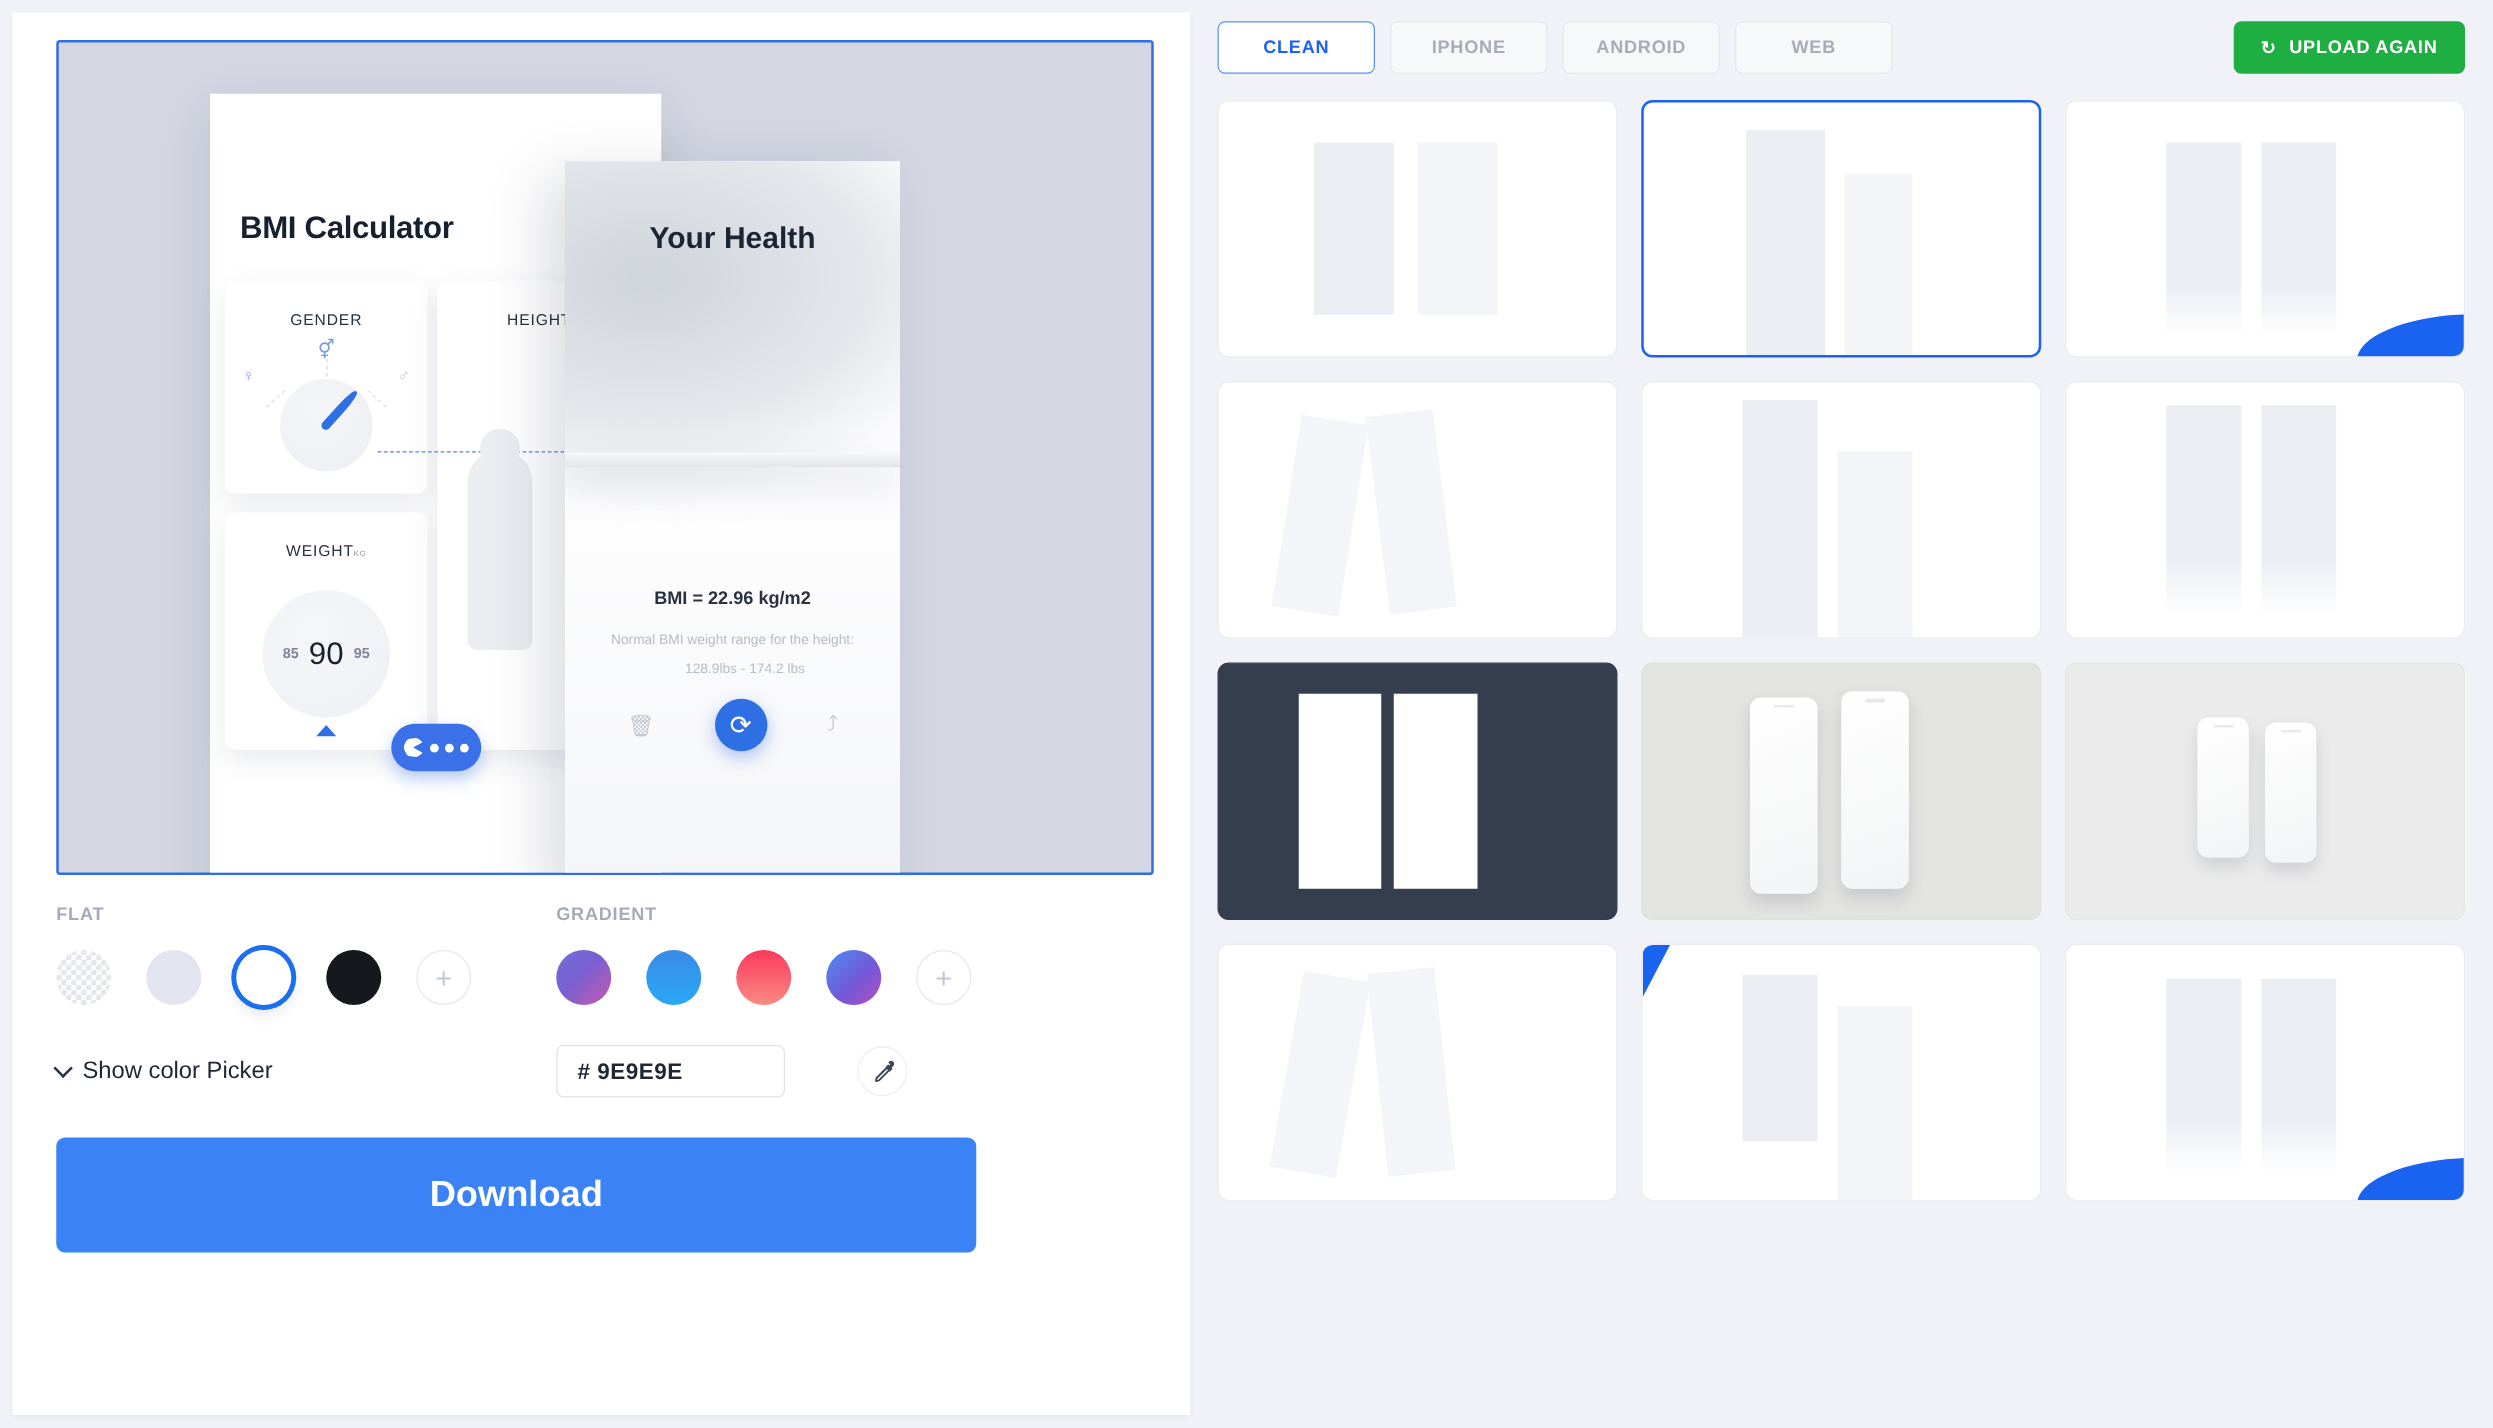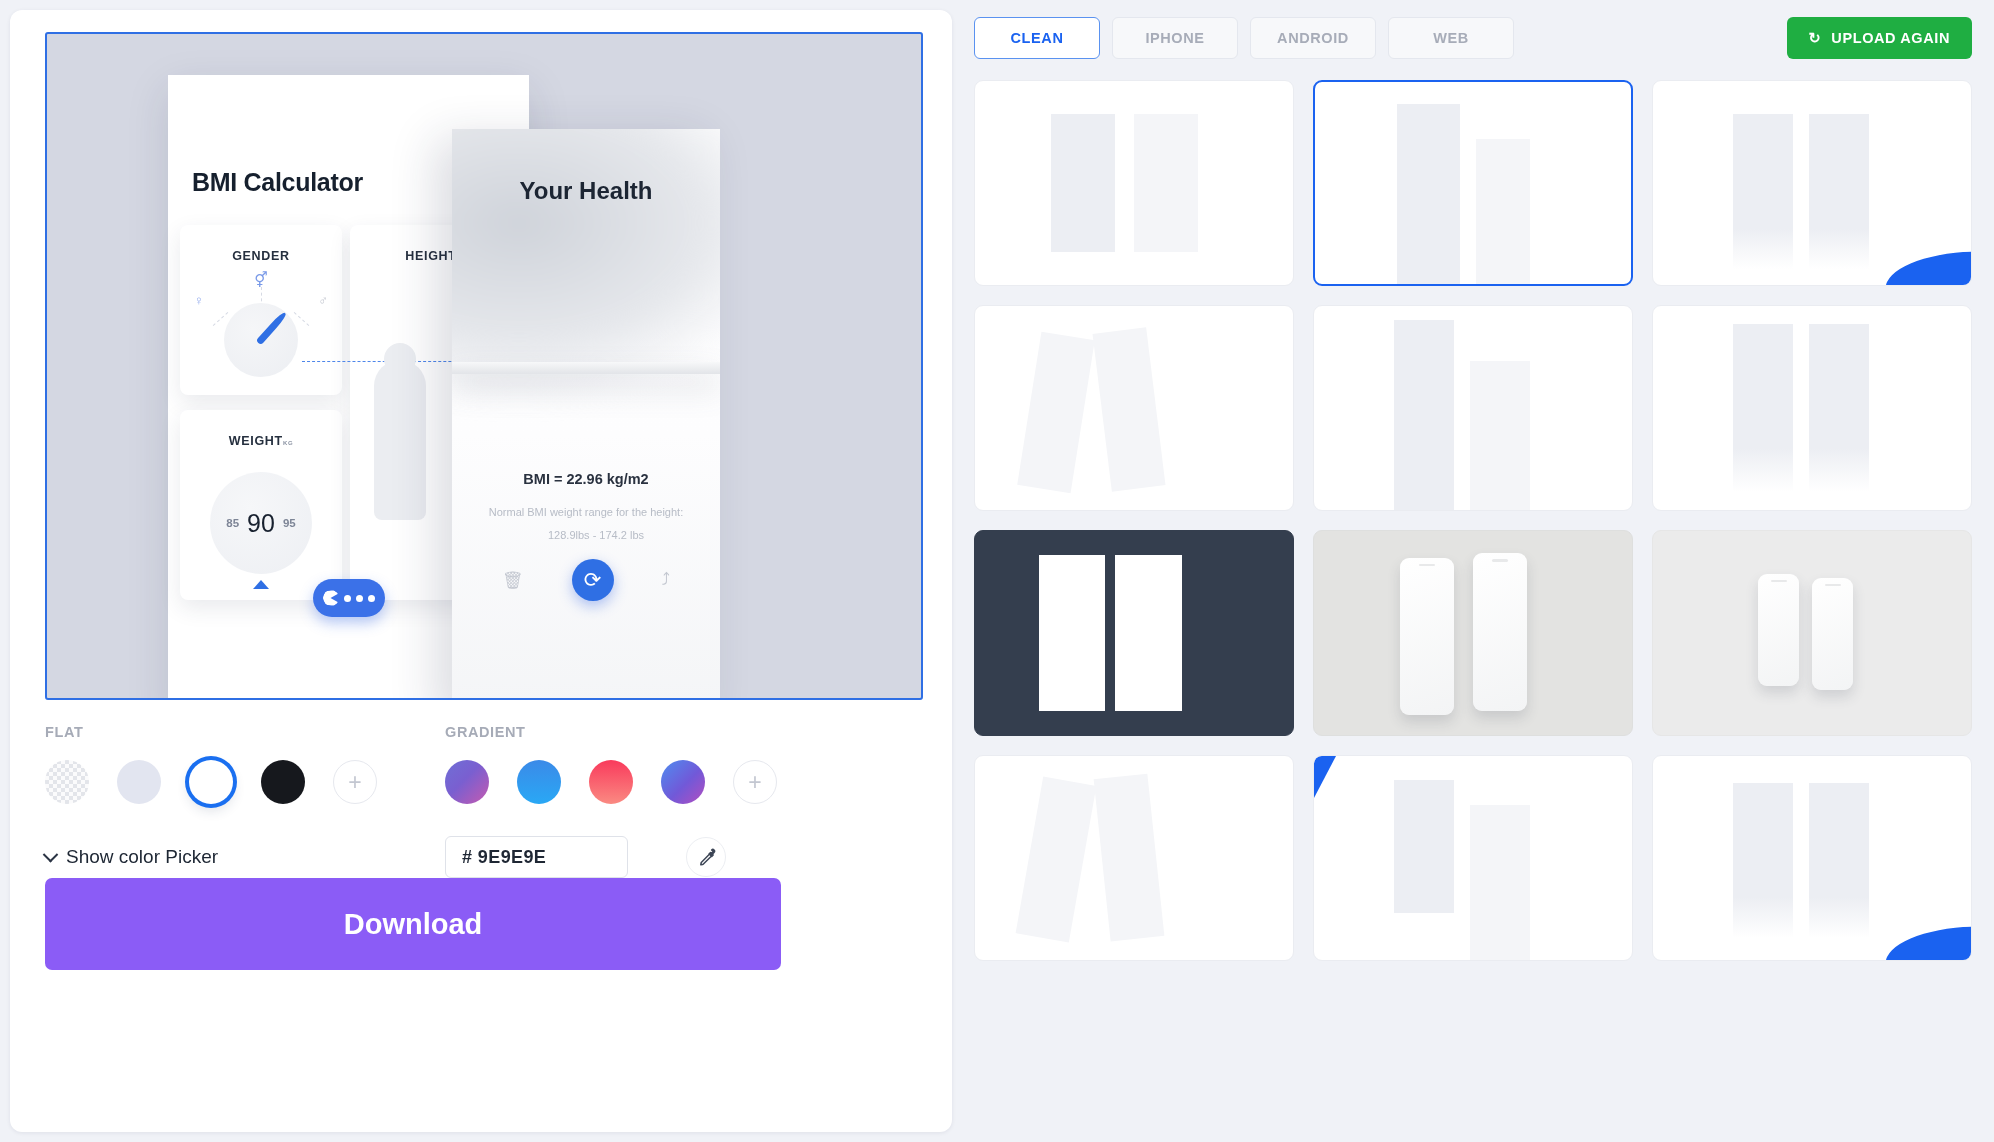"BMI Calculator" .left-panel { border-radius: 12px -> 0 }
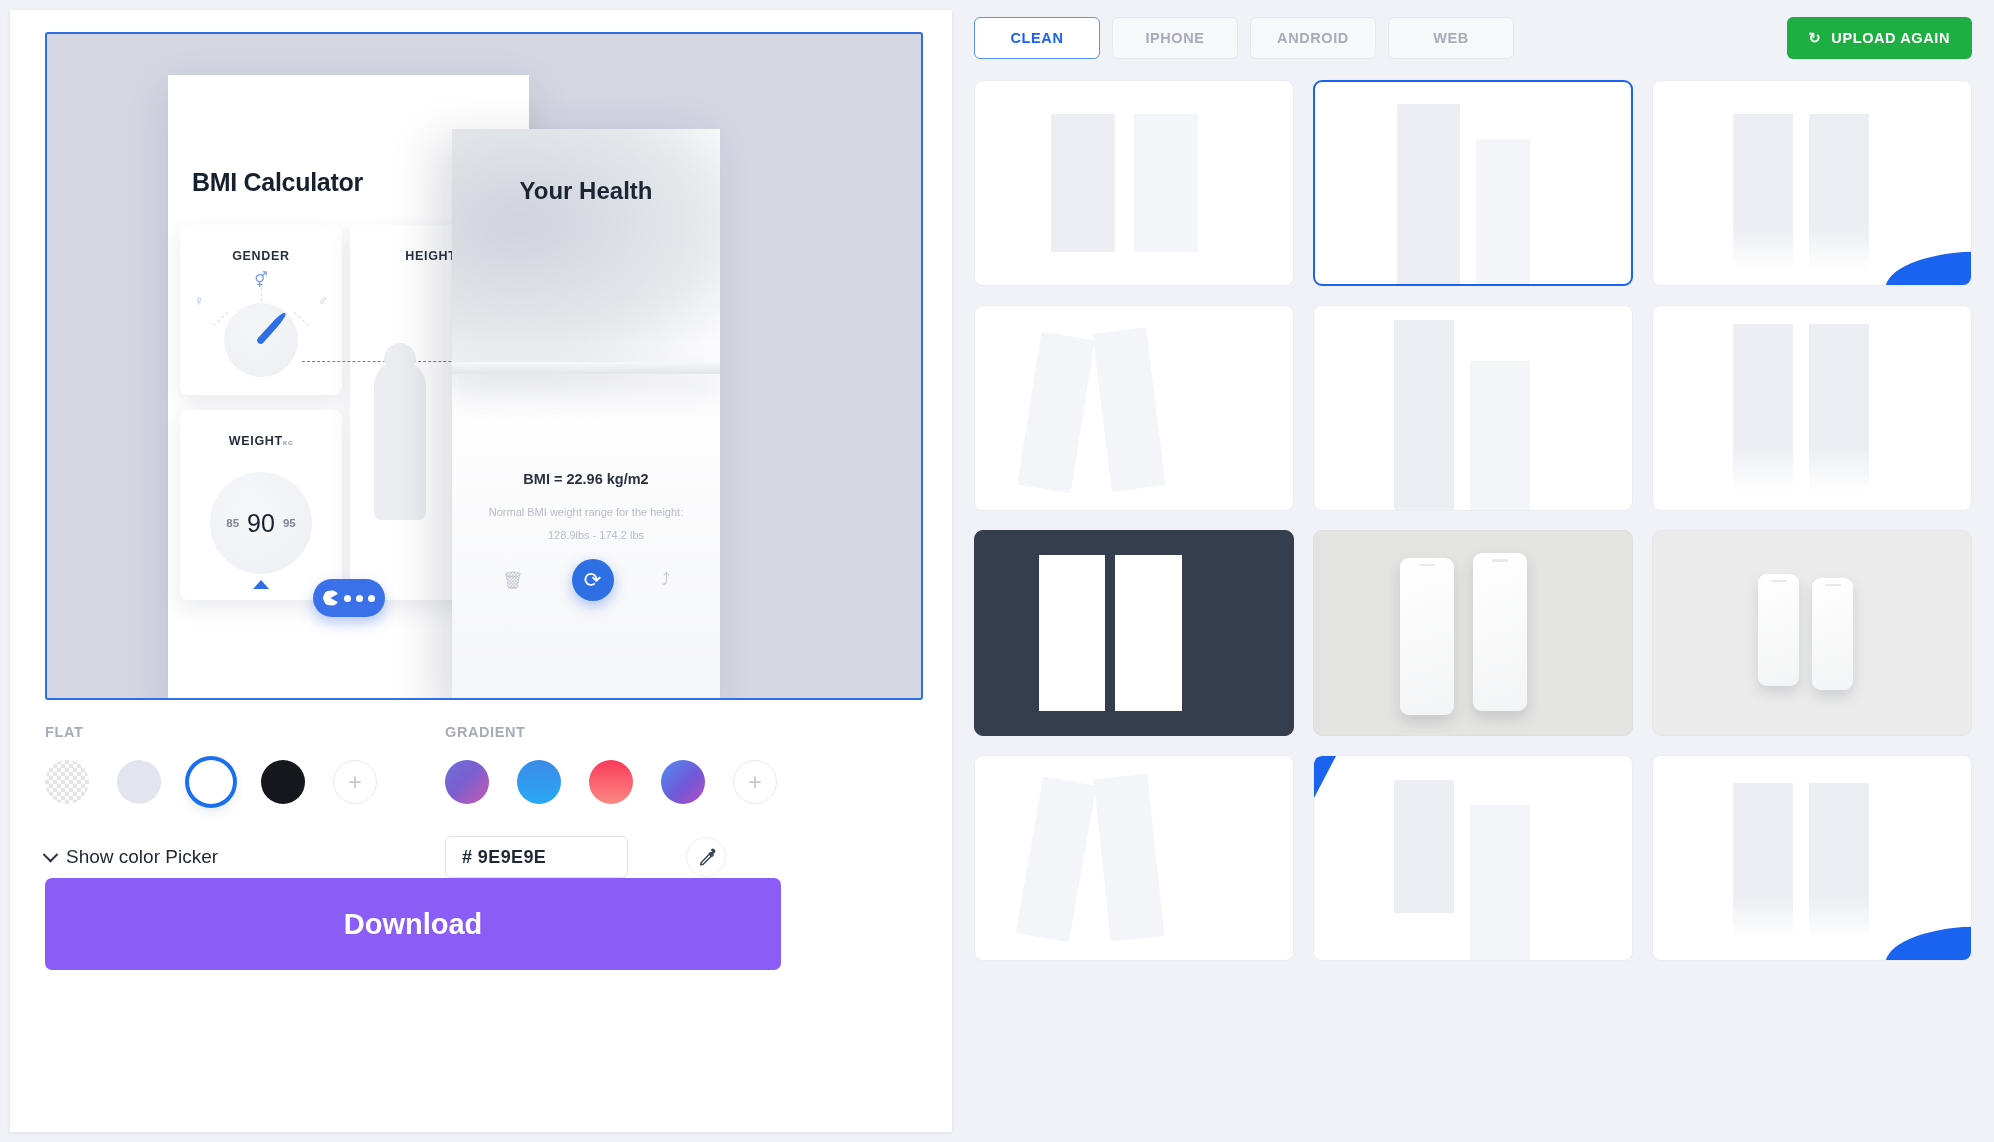"GENDER" .mini-label { font-weight: bold -> normal }
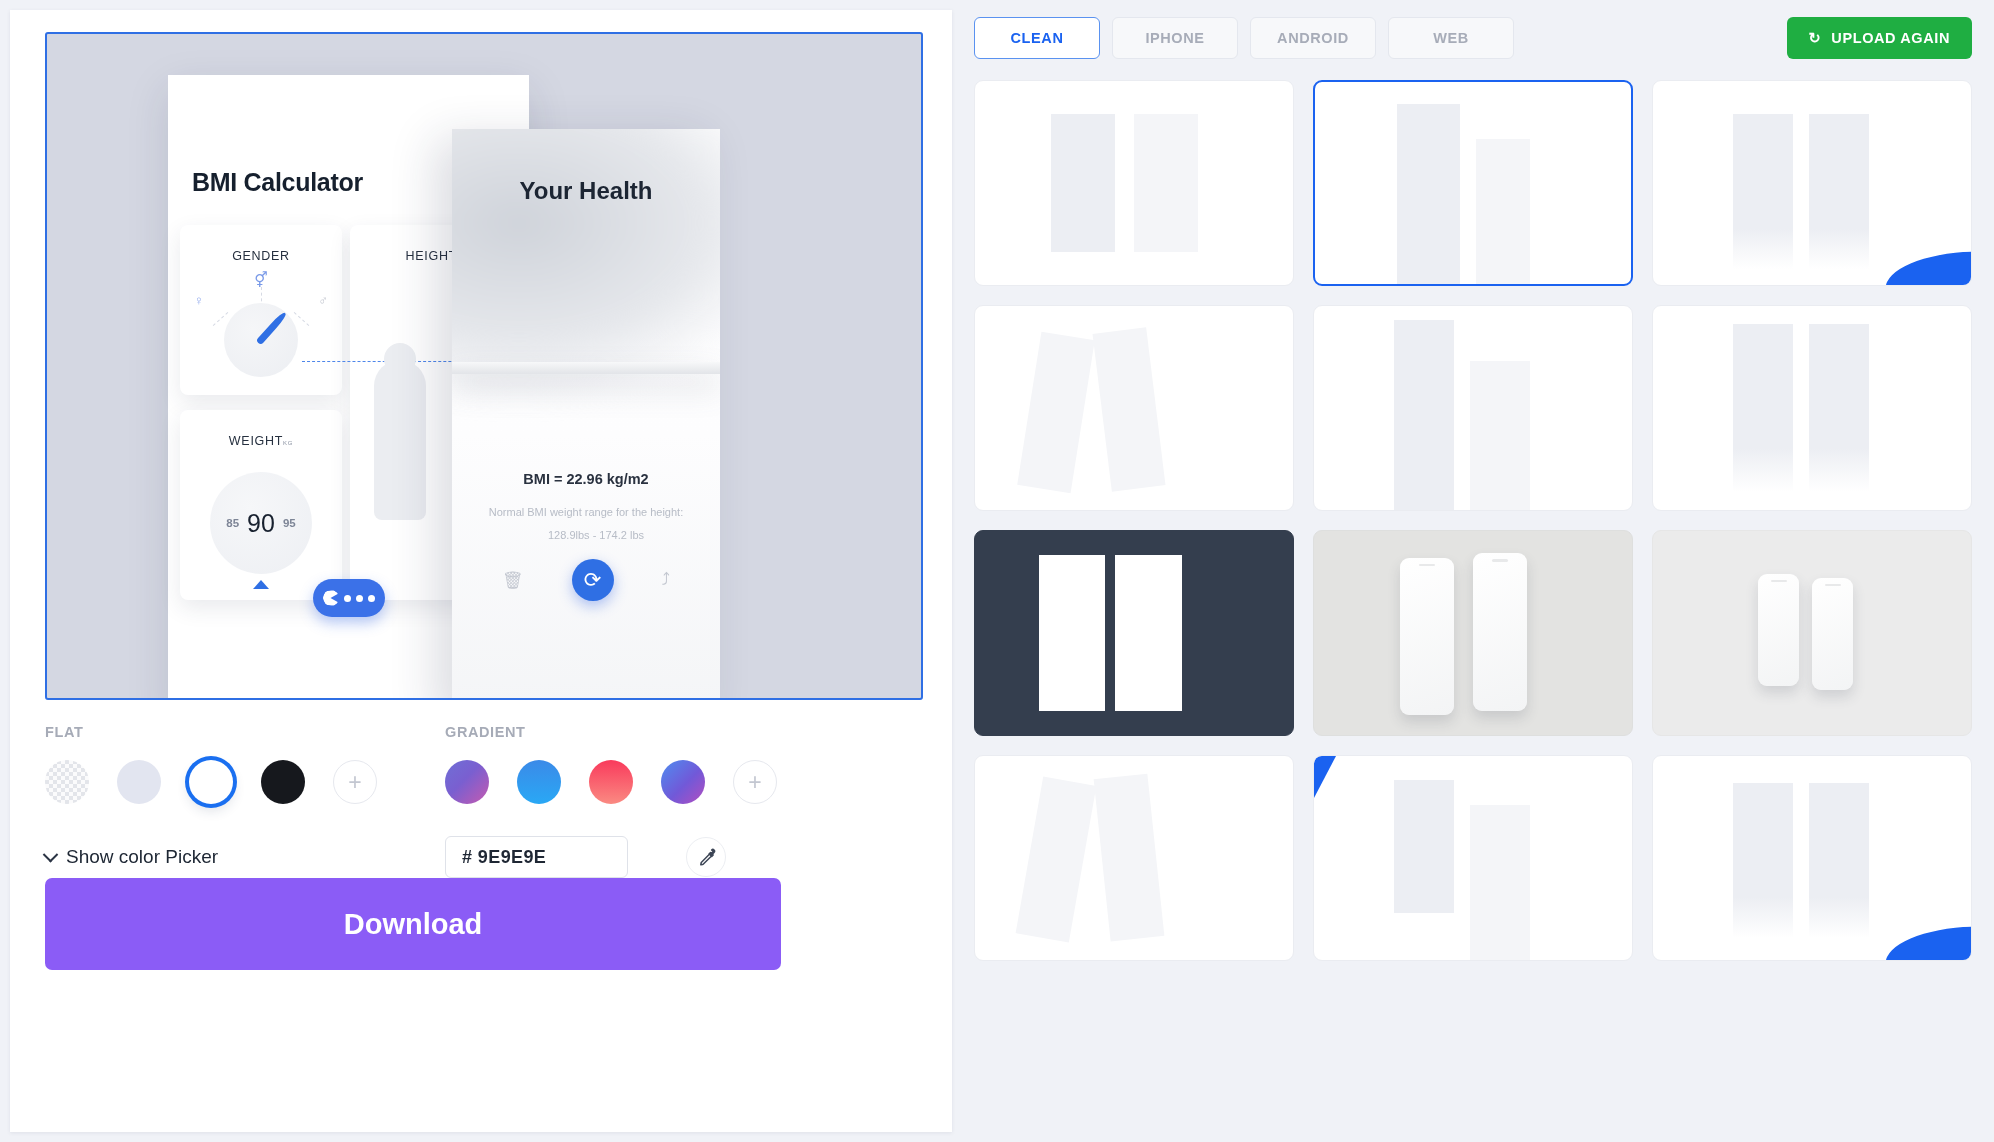"Download" .download-btn { background: #8b5cf6 -> #3b82f6; margin-top: none -> 32px }
